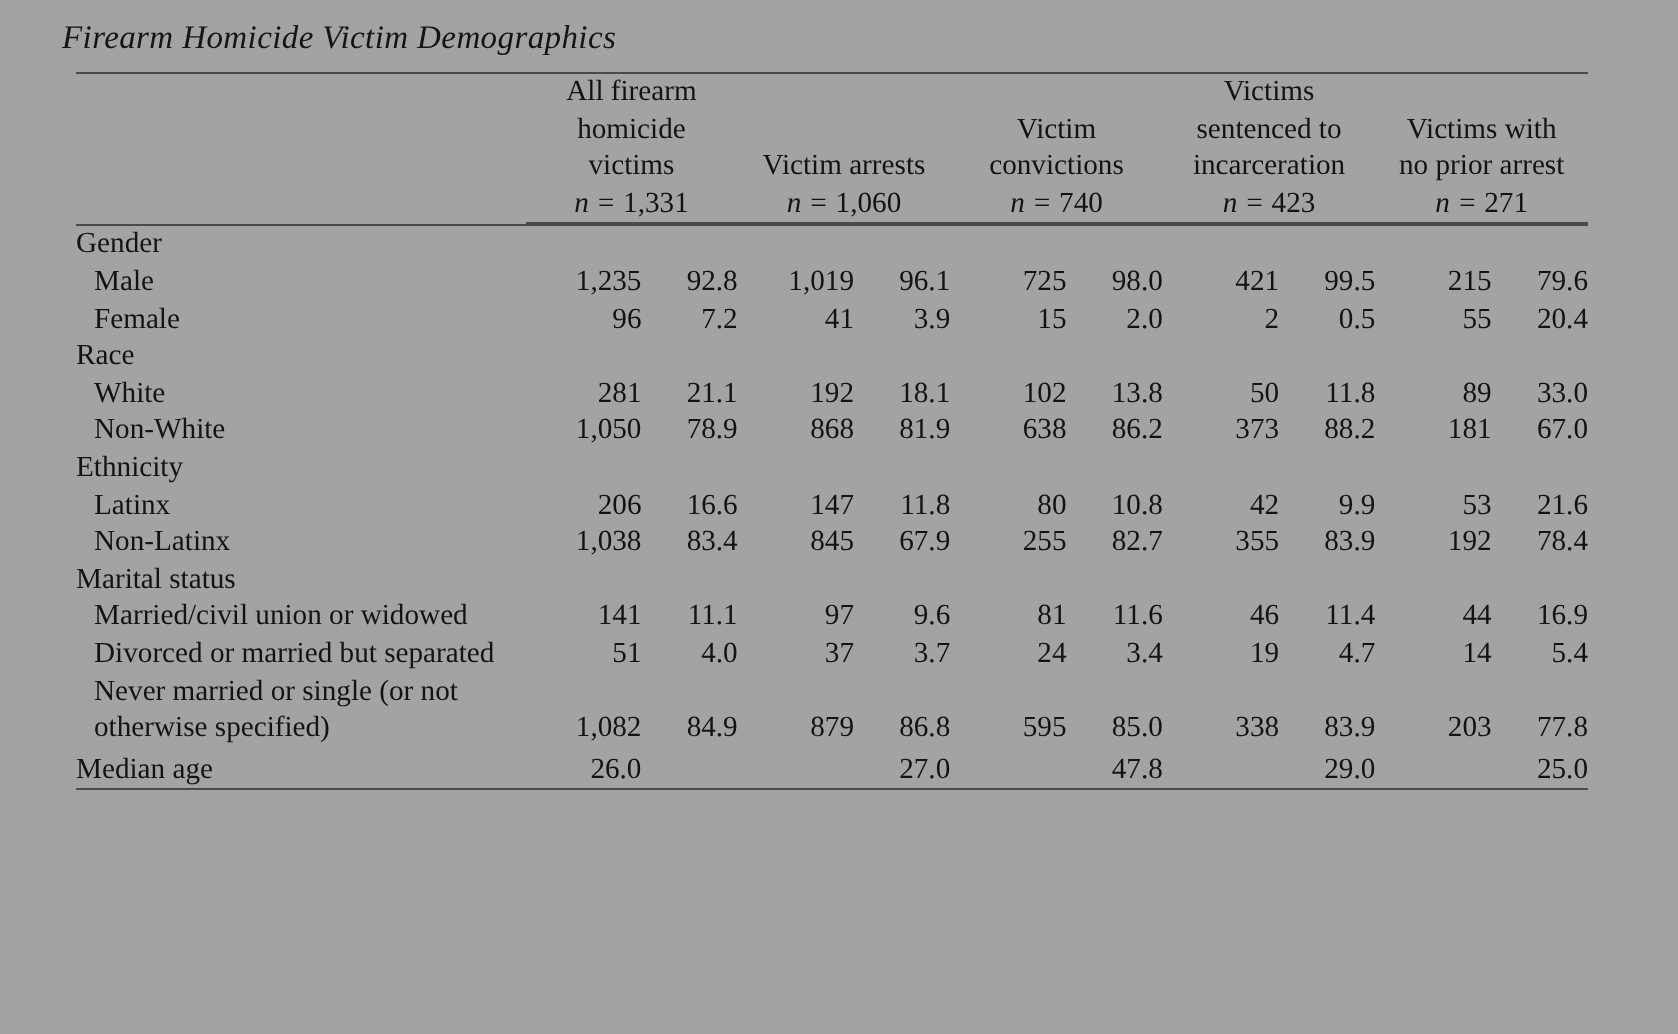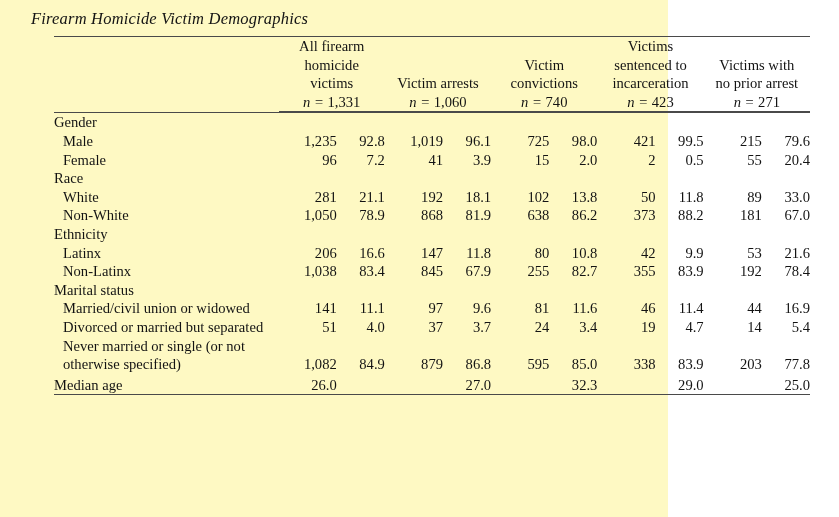"Firearm Homicide Victim Demographics" #page { background: #fef9c3 -> #a3a3a3; width: 668px -> 839px }
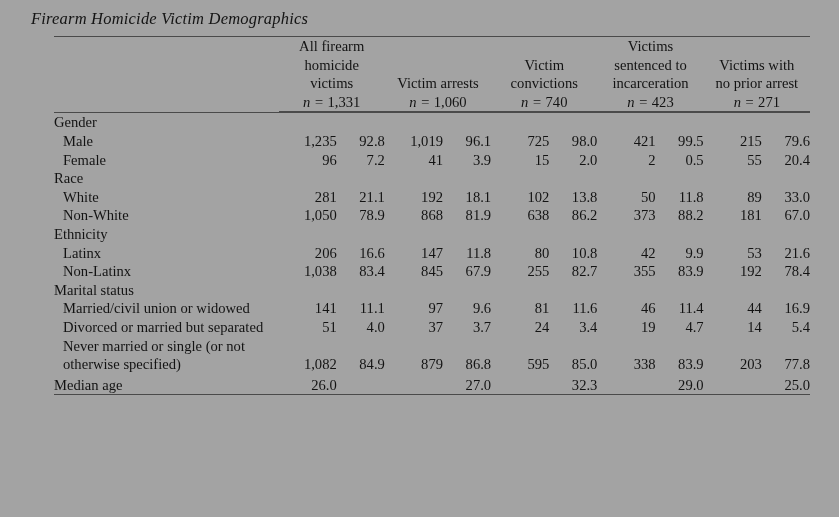"All firearm" table.tbl { left: 54px -> 38px }
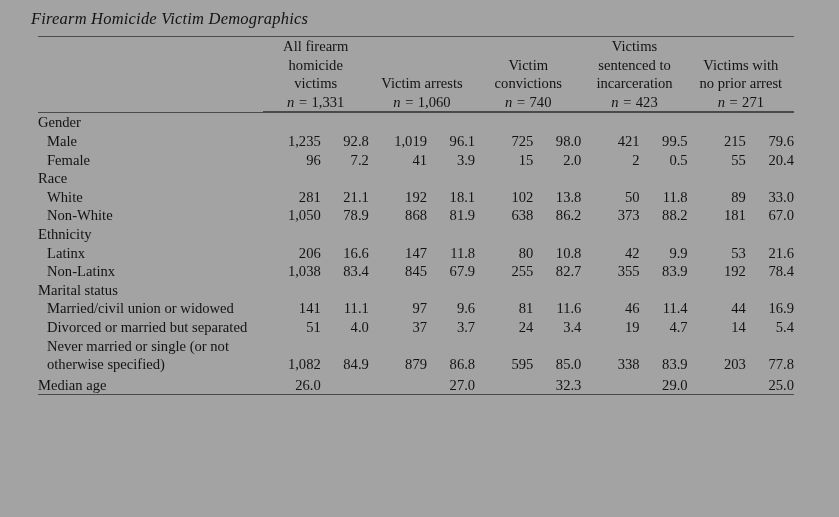"32.3" td.num { text: 32.3 -> 47.8 }
